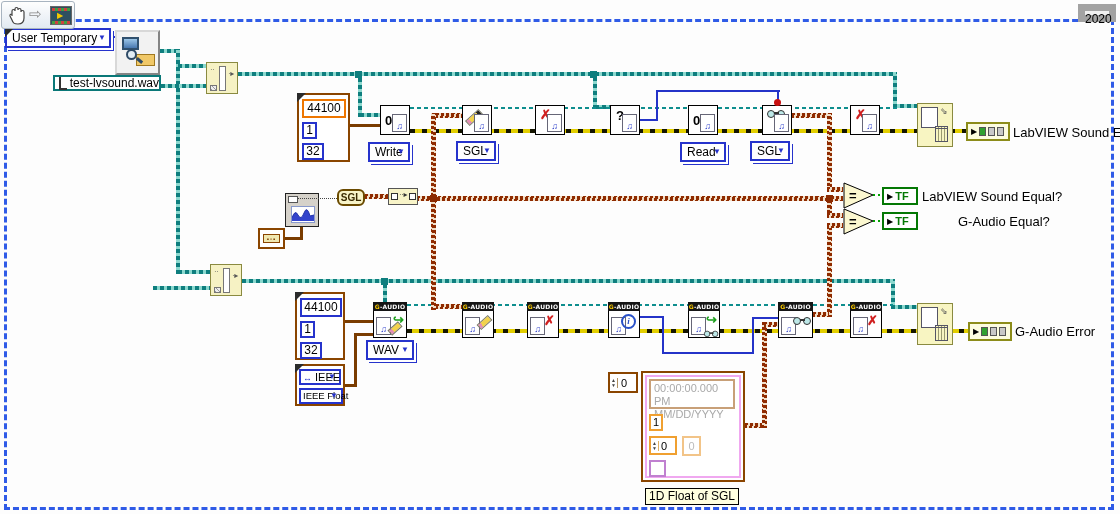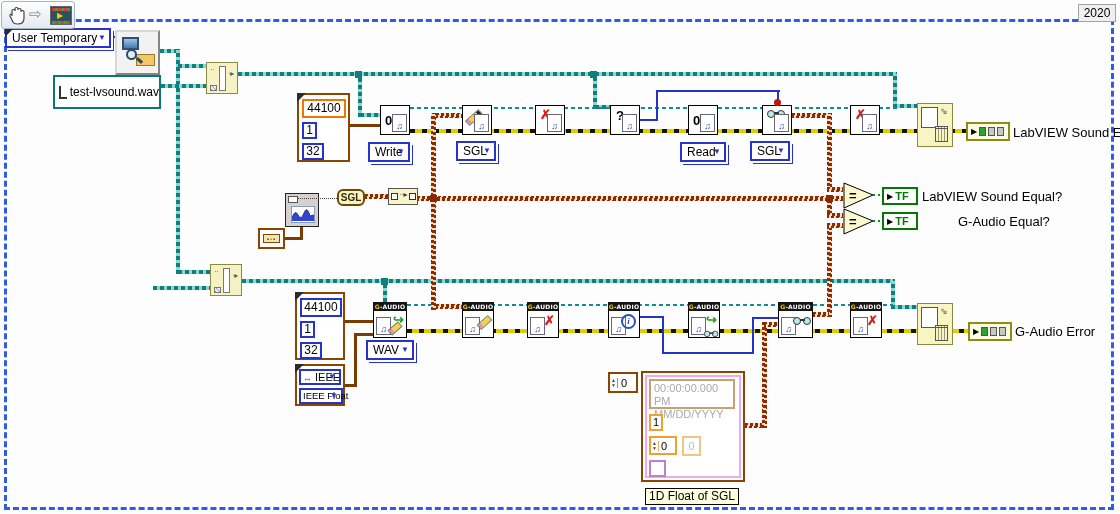"2020" div.a { border: 1px solid #a3a3a3 -> 7px solid #a3a3a3 }
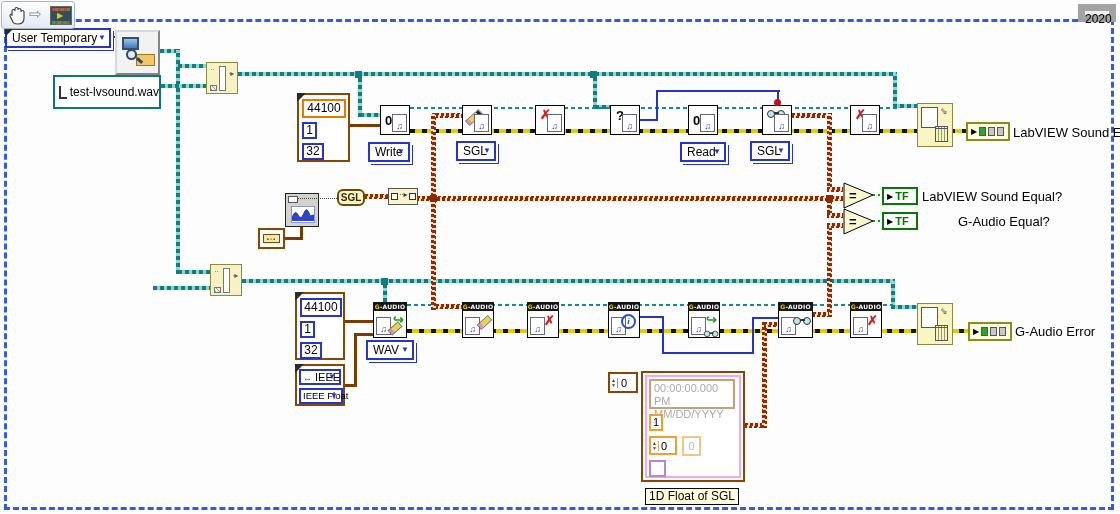"test-lvsound.wav" div.a { height: 34px -> 16px }
